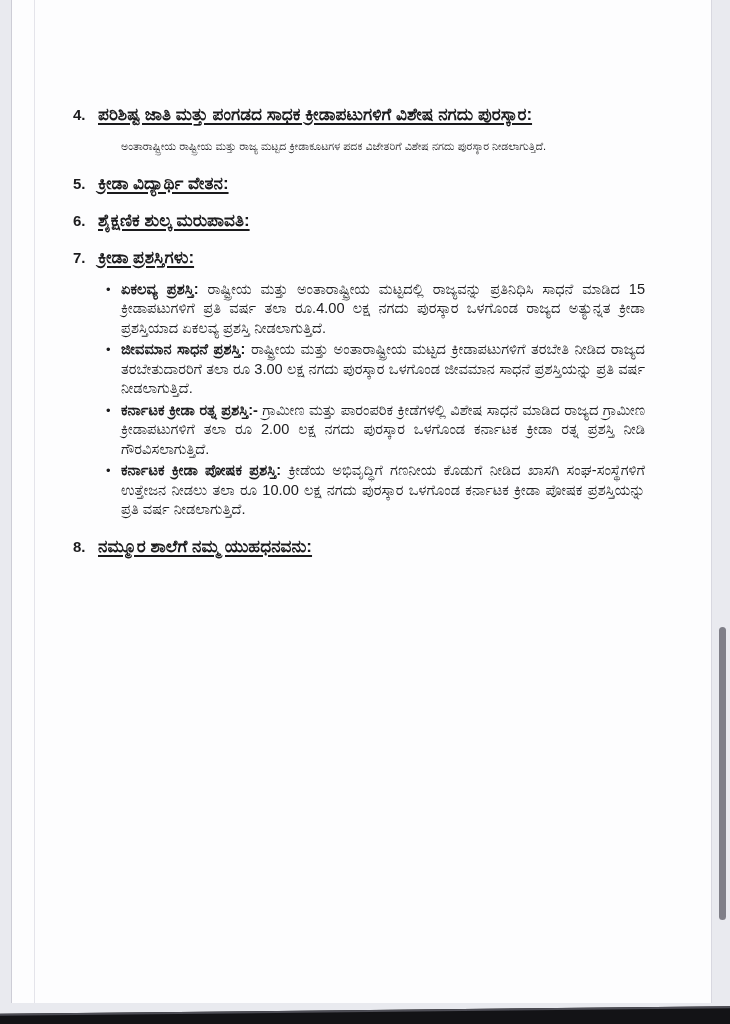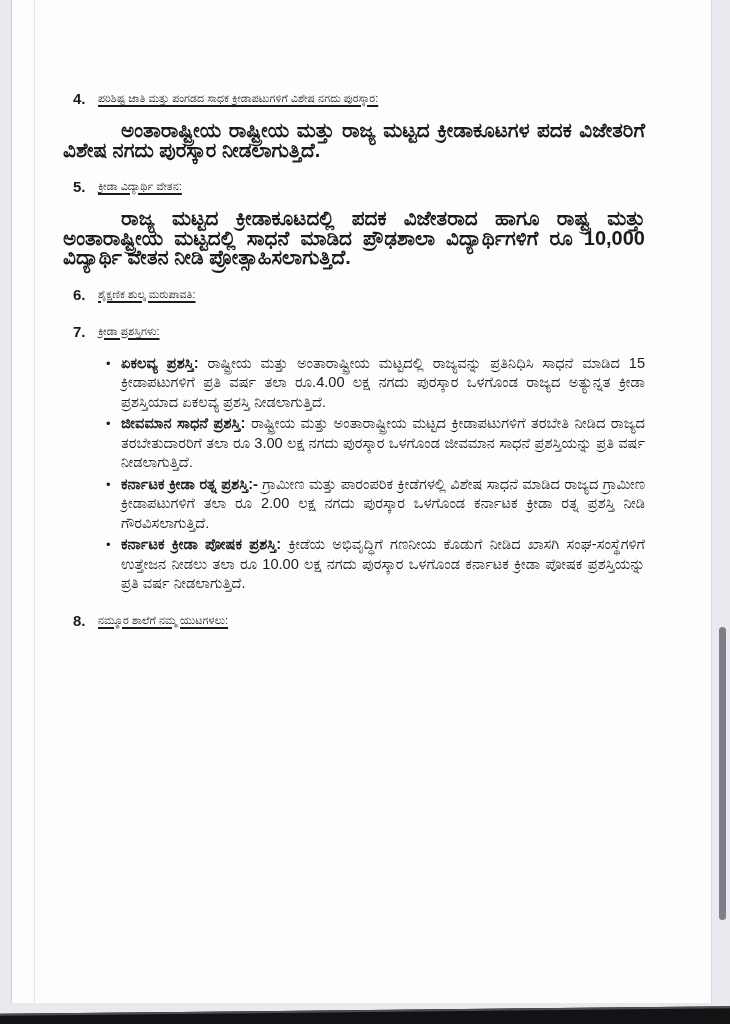"ಪರಿಶಿಷ್ಟ ಜಾತಿ ಮತ್ತು ಪಂಗಡದ ಸಾಧಕ" .head-text { font-size: 11px -> 17px; font-weight: 400 -> 700; margin-top: none -> 16px }
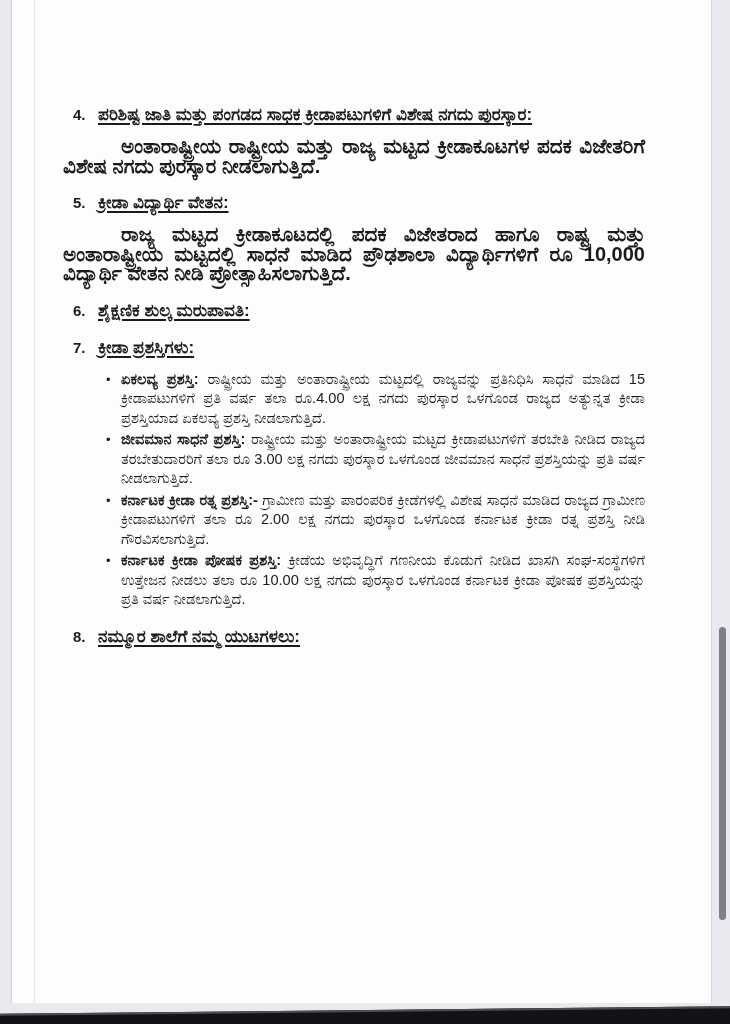"ಅಂತಾರಾಷ್ಟ್ರೀಯ ರಾಷ್ಟ್ರೀಯ ಮತ್ತು ರಾಜ್ಯ" p.body { font-size: 20px -> 11px; font-weight: bold -> none }
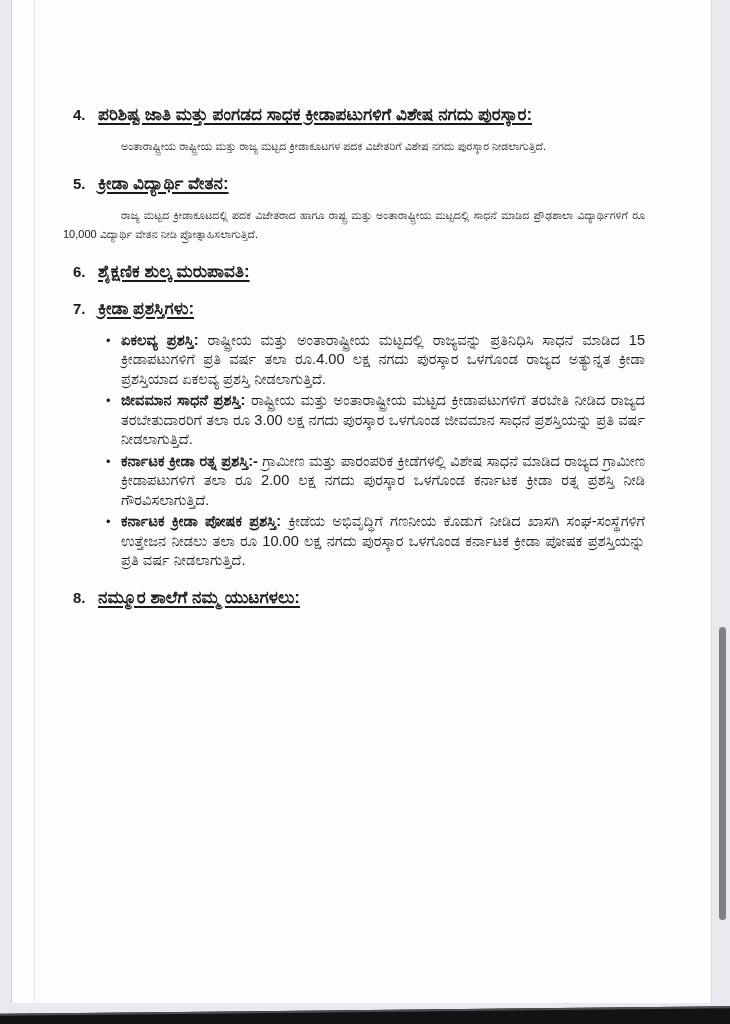"ರಾಜ್ಯ ಮಟ್ಟದ ಕ್ರೀಡಾಕೂಟದಲ್ಲಿ ಪದಕ ವಿಜೇತರಾದ" p.body { html: <p>ರಾಜ್ಯ ಮಟ್ಟದ ಕ್ರೀಡಾಕೂಟದಲ್ಲಿ ಪದಕ ವಿಜೇತರಾದ ಹಾಗೂ ರಾಷ್ಟ್ರ ಮತ್ತು ಅಂತಾರಾಷ್ಟ್ರೀಯ ಮಟ್ಟದಲ್ಲಿ ಸಾಧನೆ ಮಾಡಿದ ಪ್ರೌಢಶಾಲಾ ವಿದ್ಯಾರ್ಥಿಗಳಿಗೆ ರೂ 10,000 ವಿದ್ಯಾರ್ಥಿ ವೇತನ ನೀಡಿ ಪ್ರೋತ್ಸಾಹಿಸಲಾಗುತ್ತಿದೆ.</p> -> none }
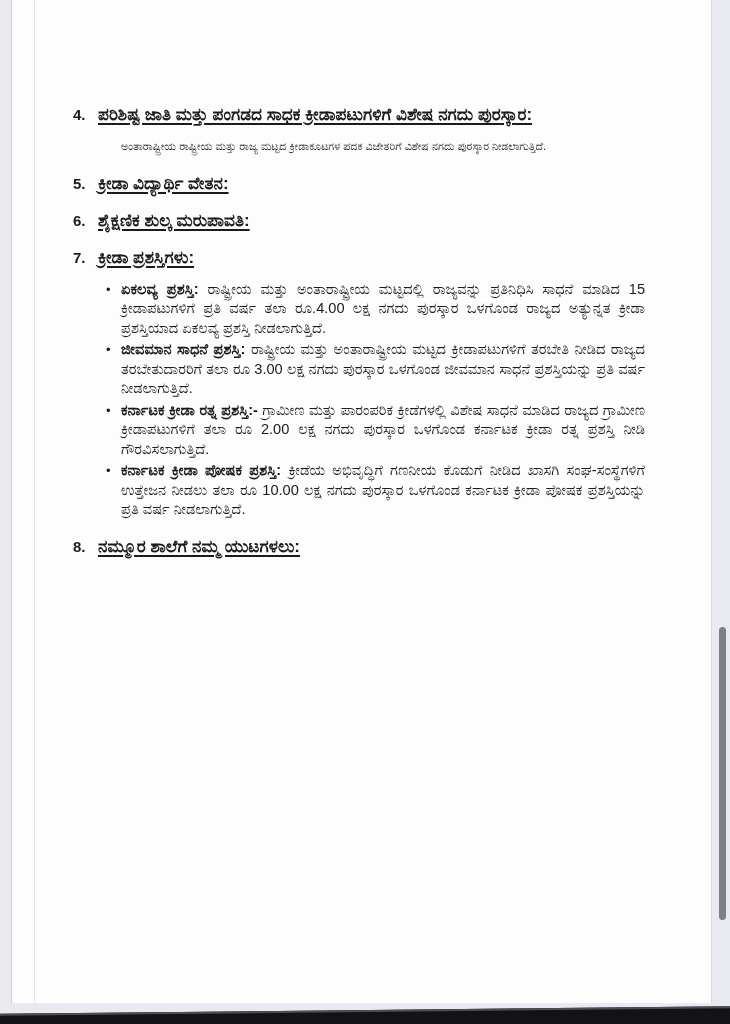"ನಮ್ಮೂರ ಶಾಲೆಗೆ ನಮ್ಮ ಯುಟಗಳಲು:" div.head-text { text: ಯುಟಗಳಲು -> ಯುಹಧನವನು }
